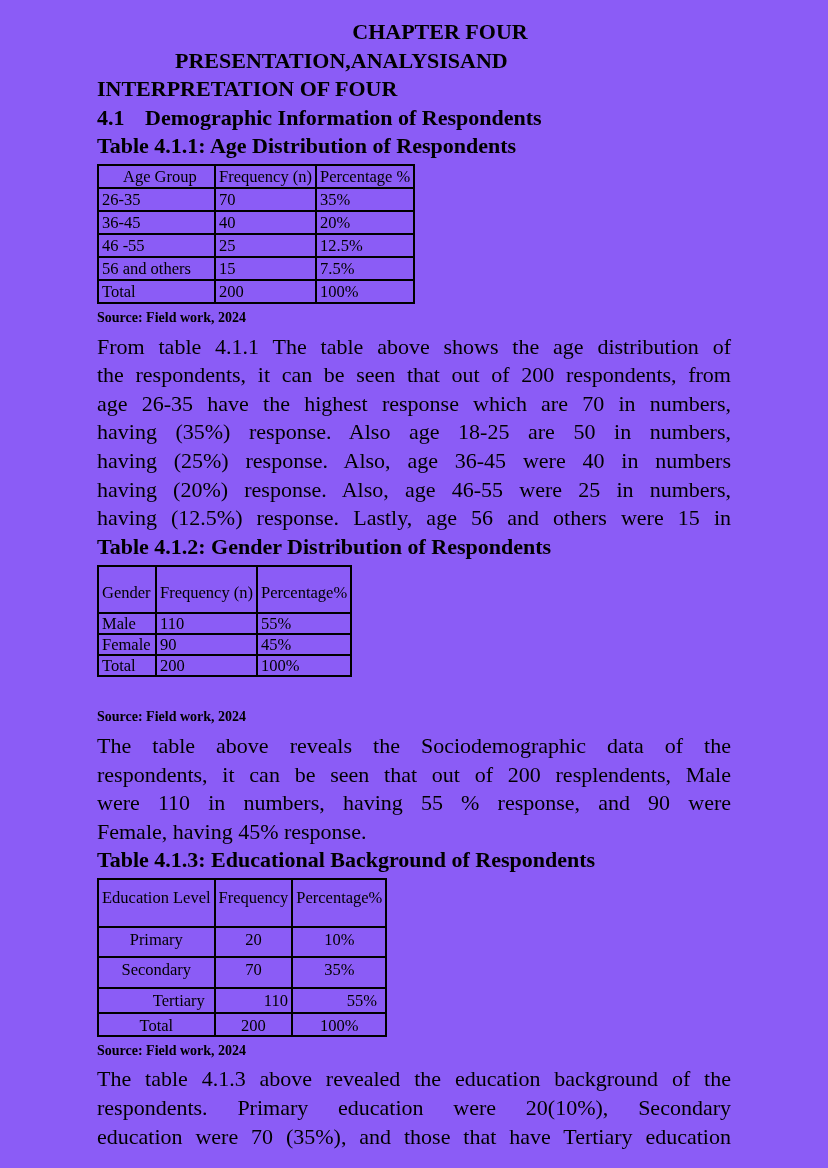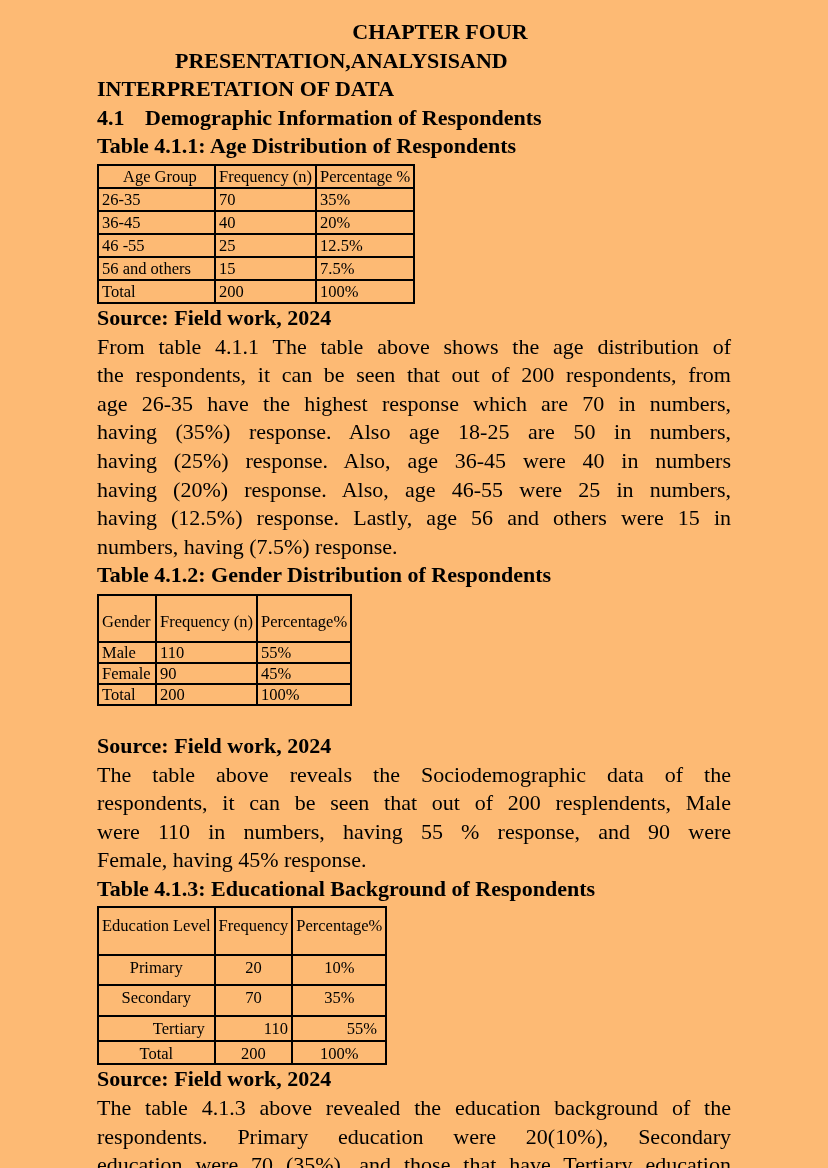"CHAPTER FOUR" .page { background: #fdba74 -> #8b5cf6 }
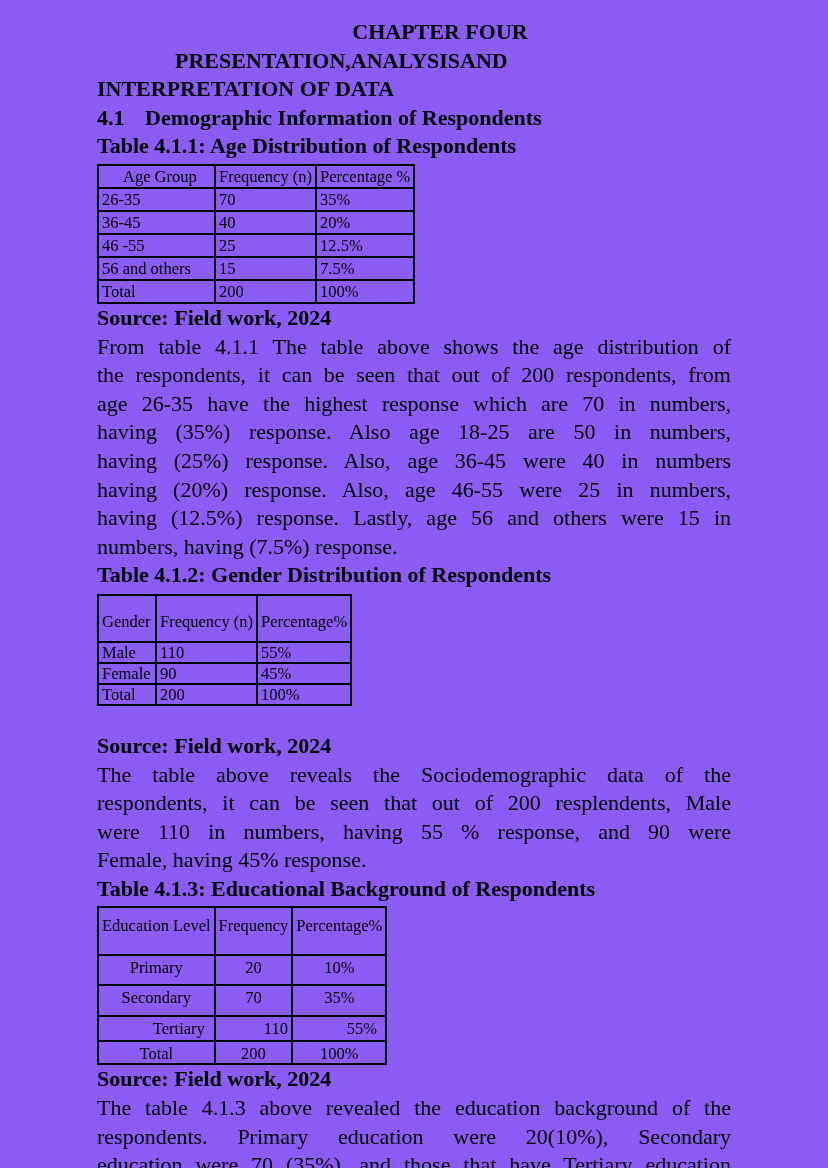"INTERPRETATION OF DATA" div.hline { text: DATA -> FOUR }
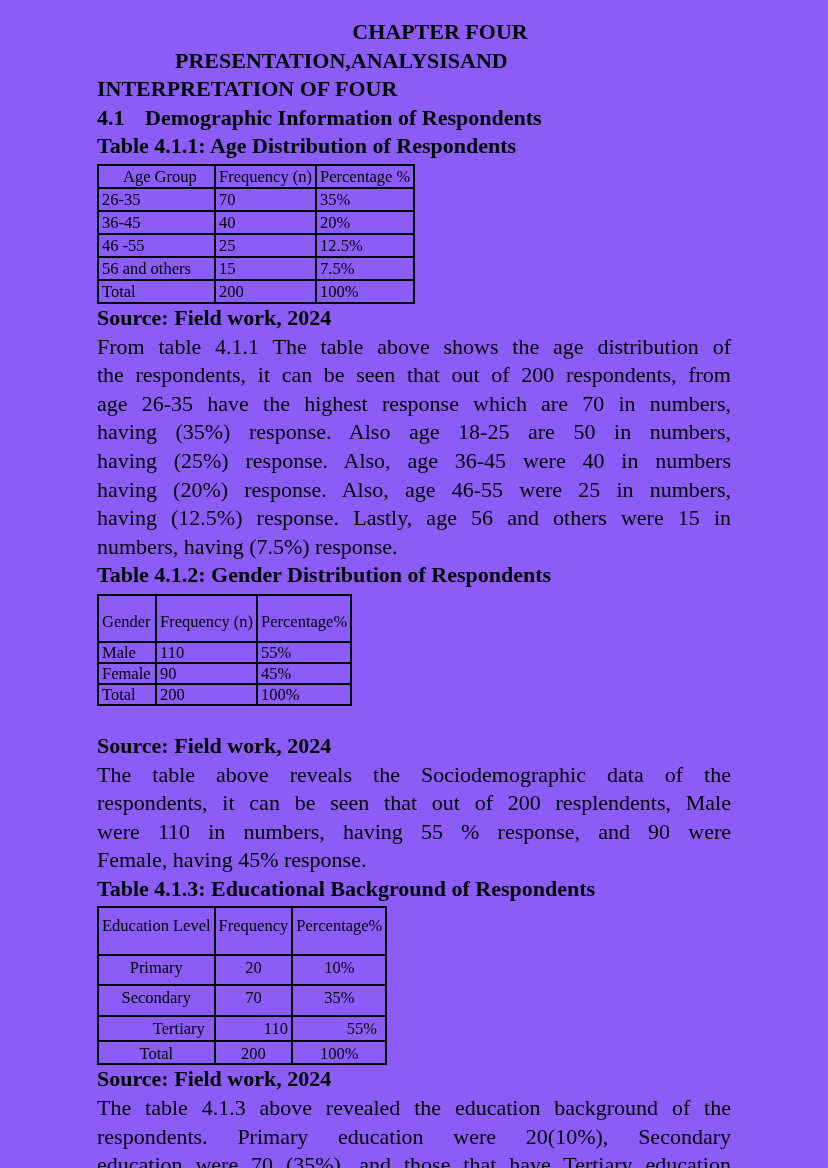"Source: Field work, 2024" .src { font-size: 22px -> 14px }
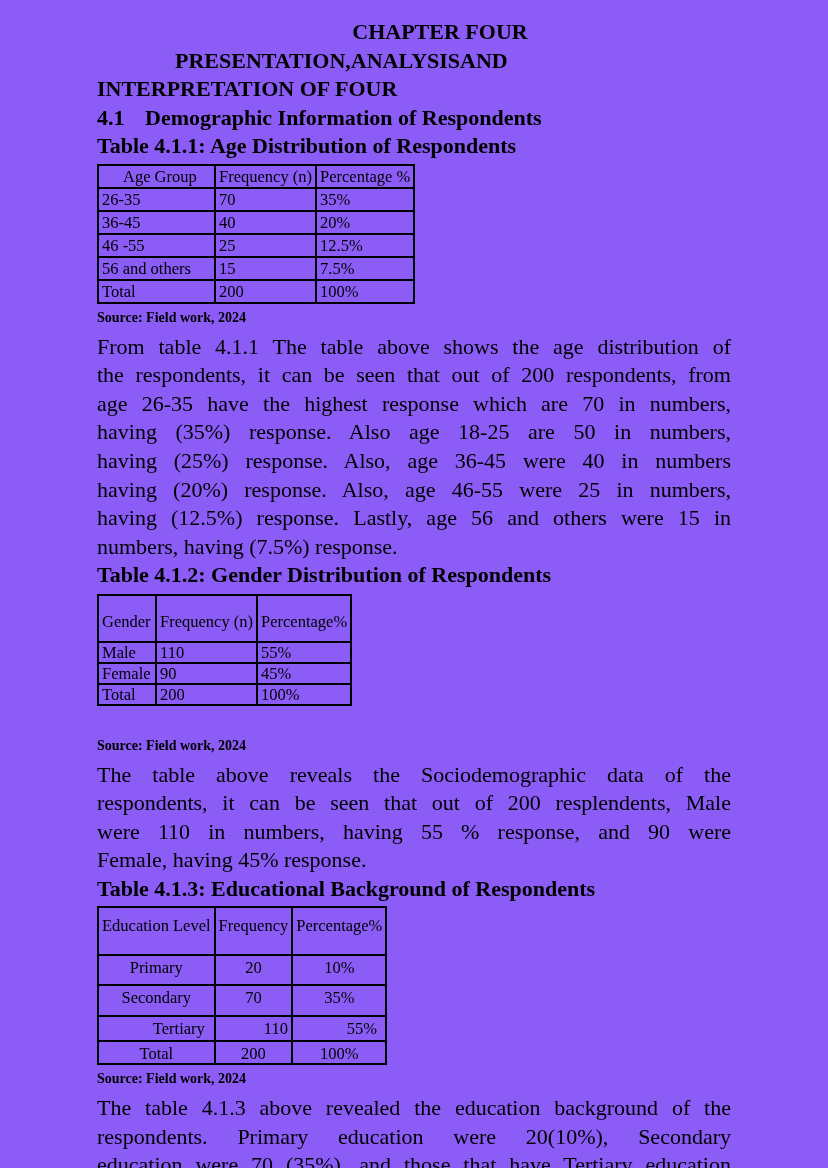"numbers, having (7.5%) response." div.body-line { html: <div>numbers, having (7.5%) response.</div> -> none }
